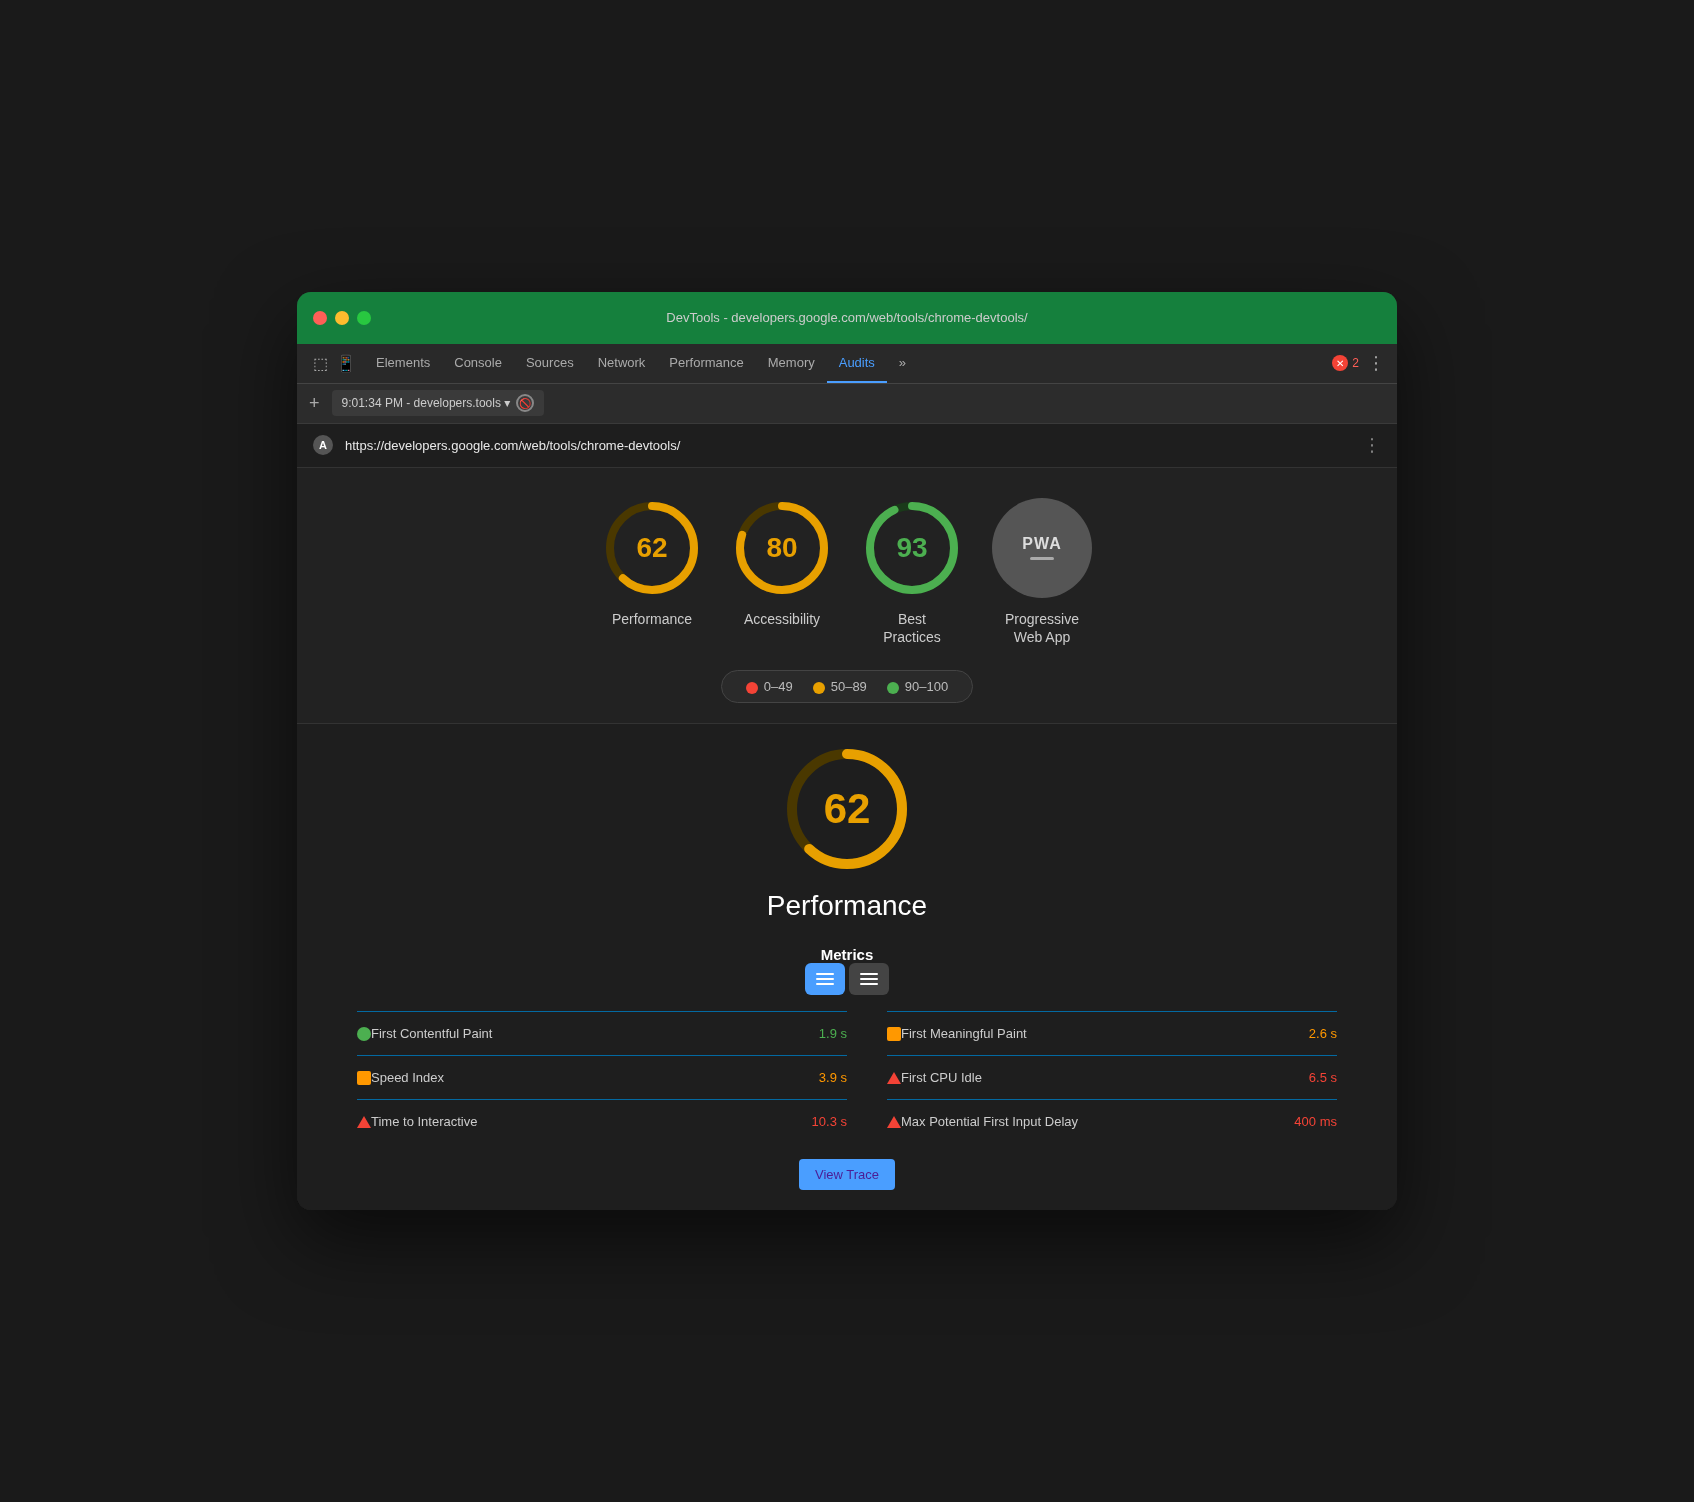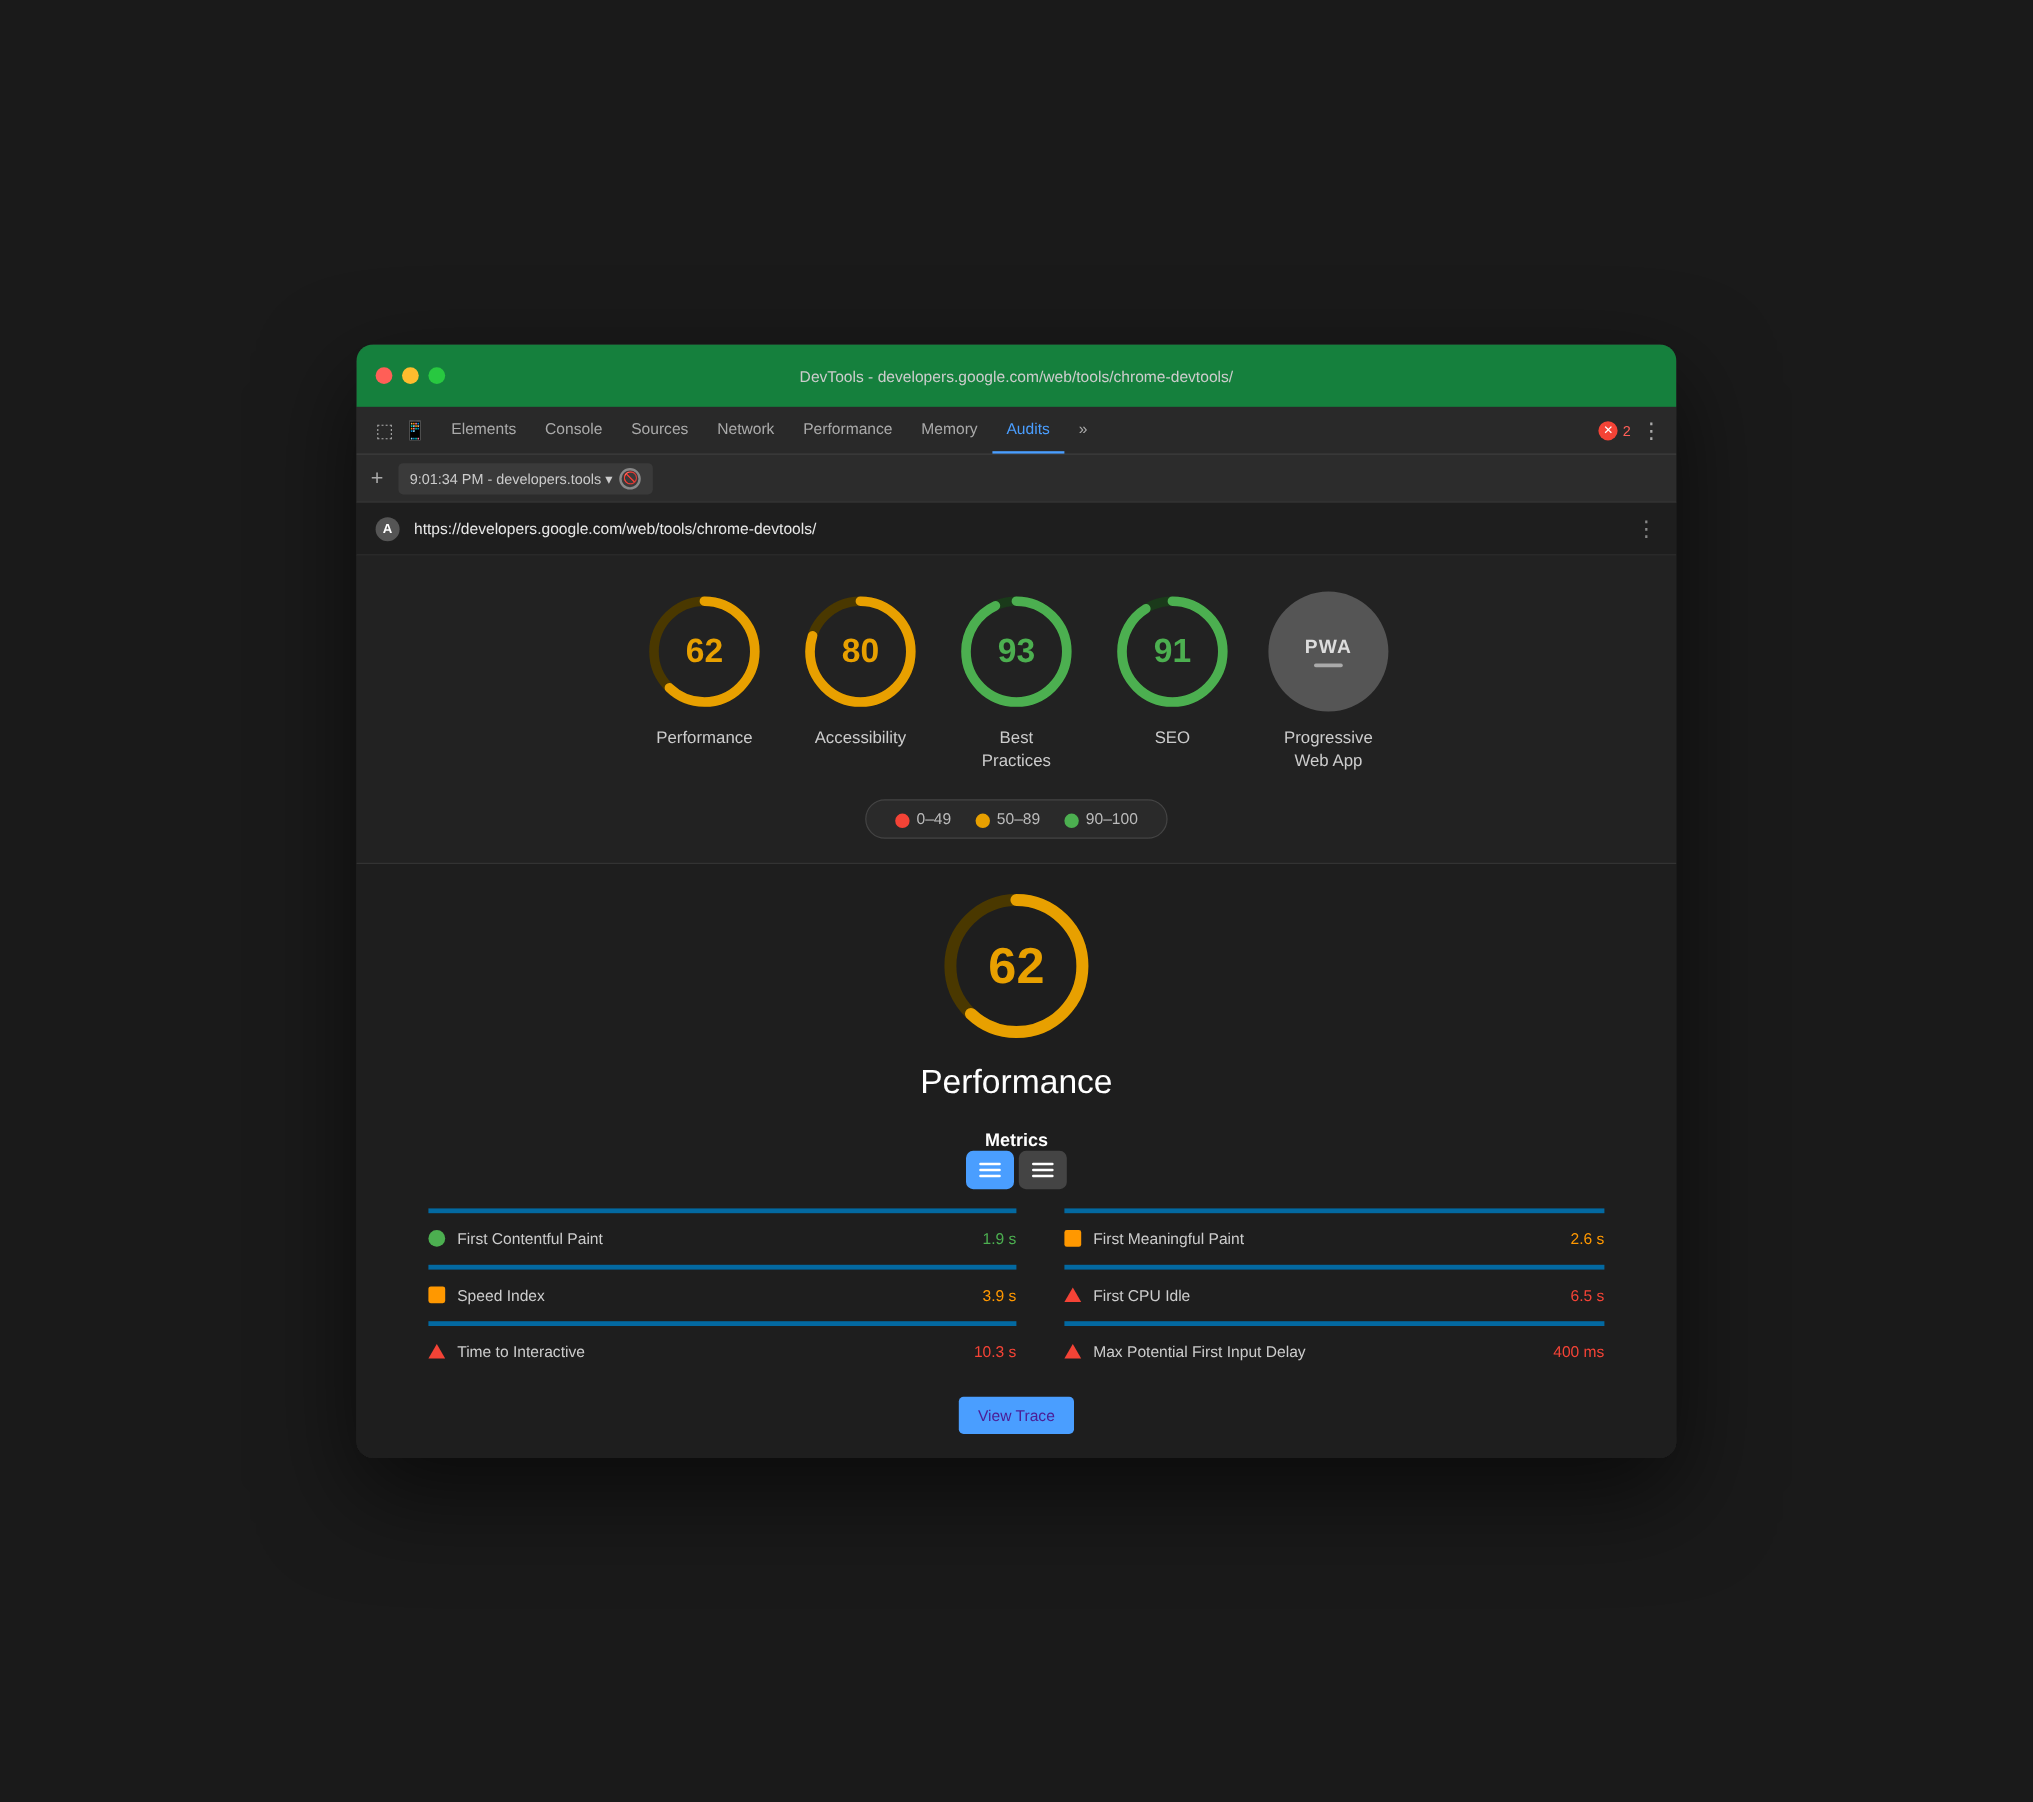"91" div.score-item { html: <div> <div> <svg> <circle></circle> <circle></circle> </svg> <span>91</span> </div> <span>SEO</span> </div> -> none }
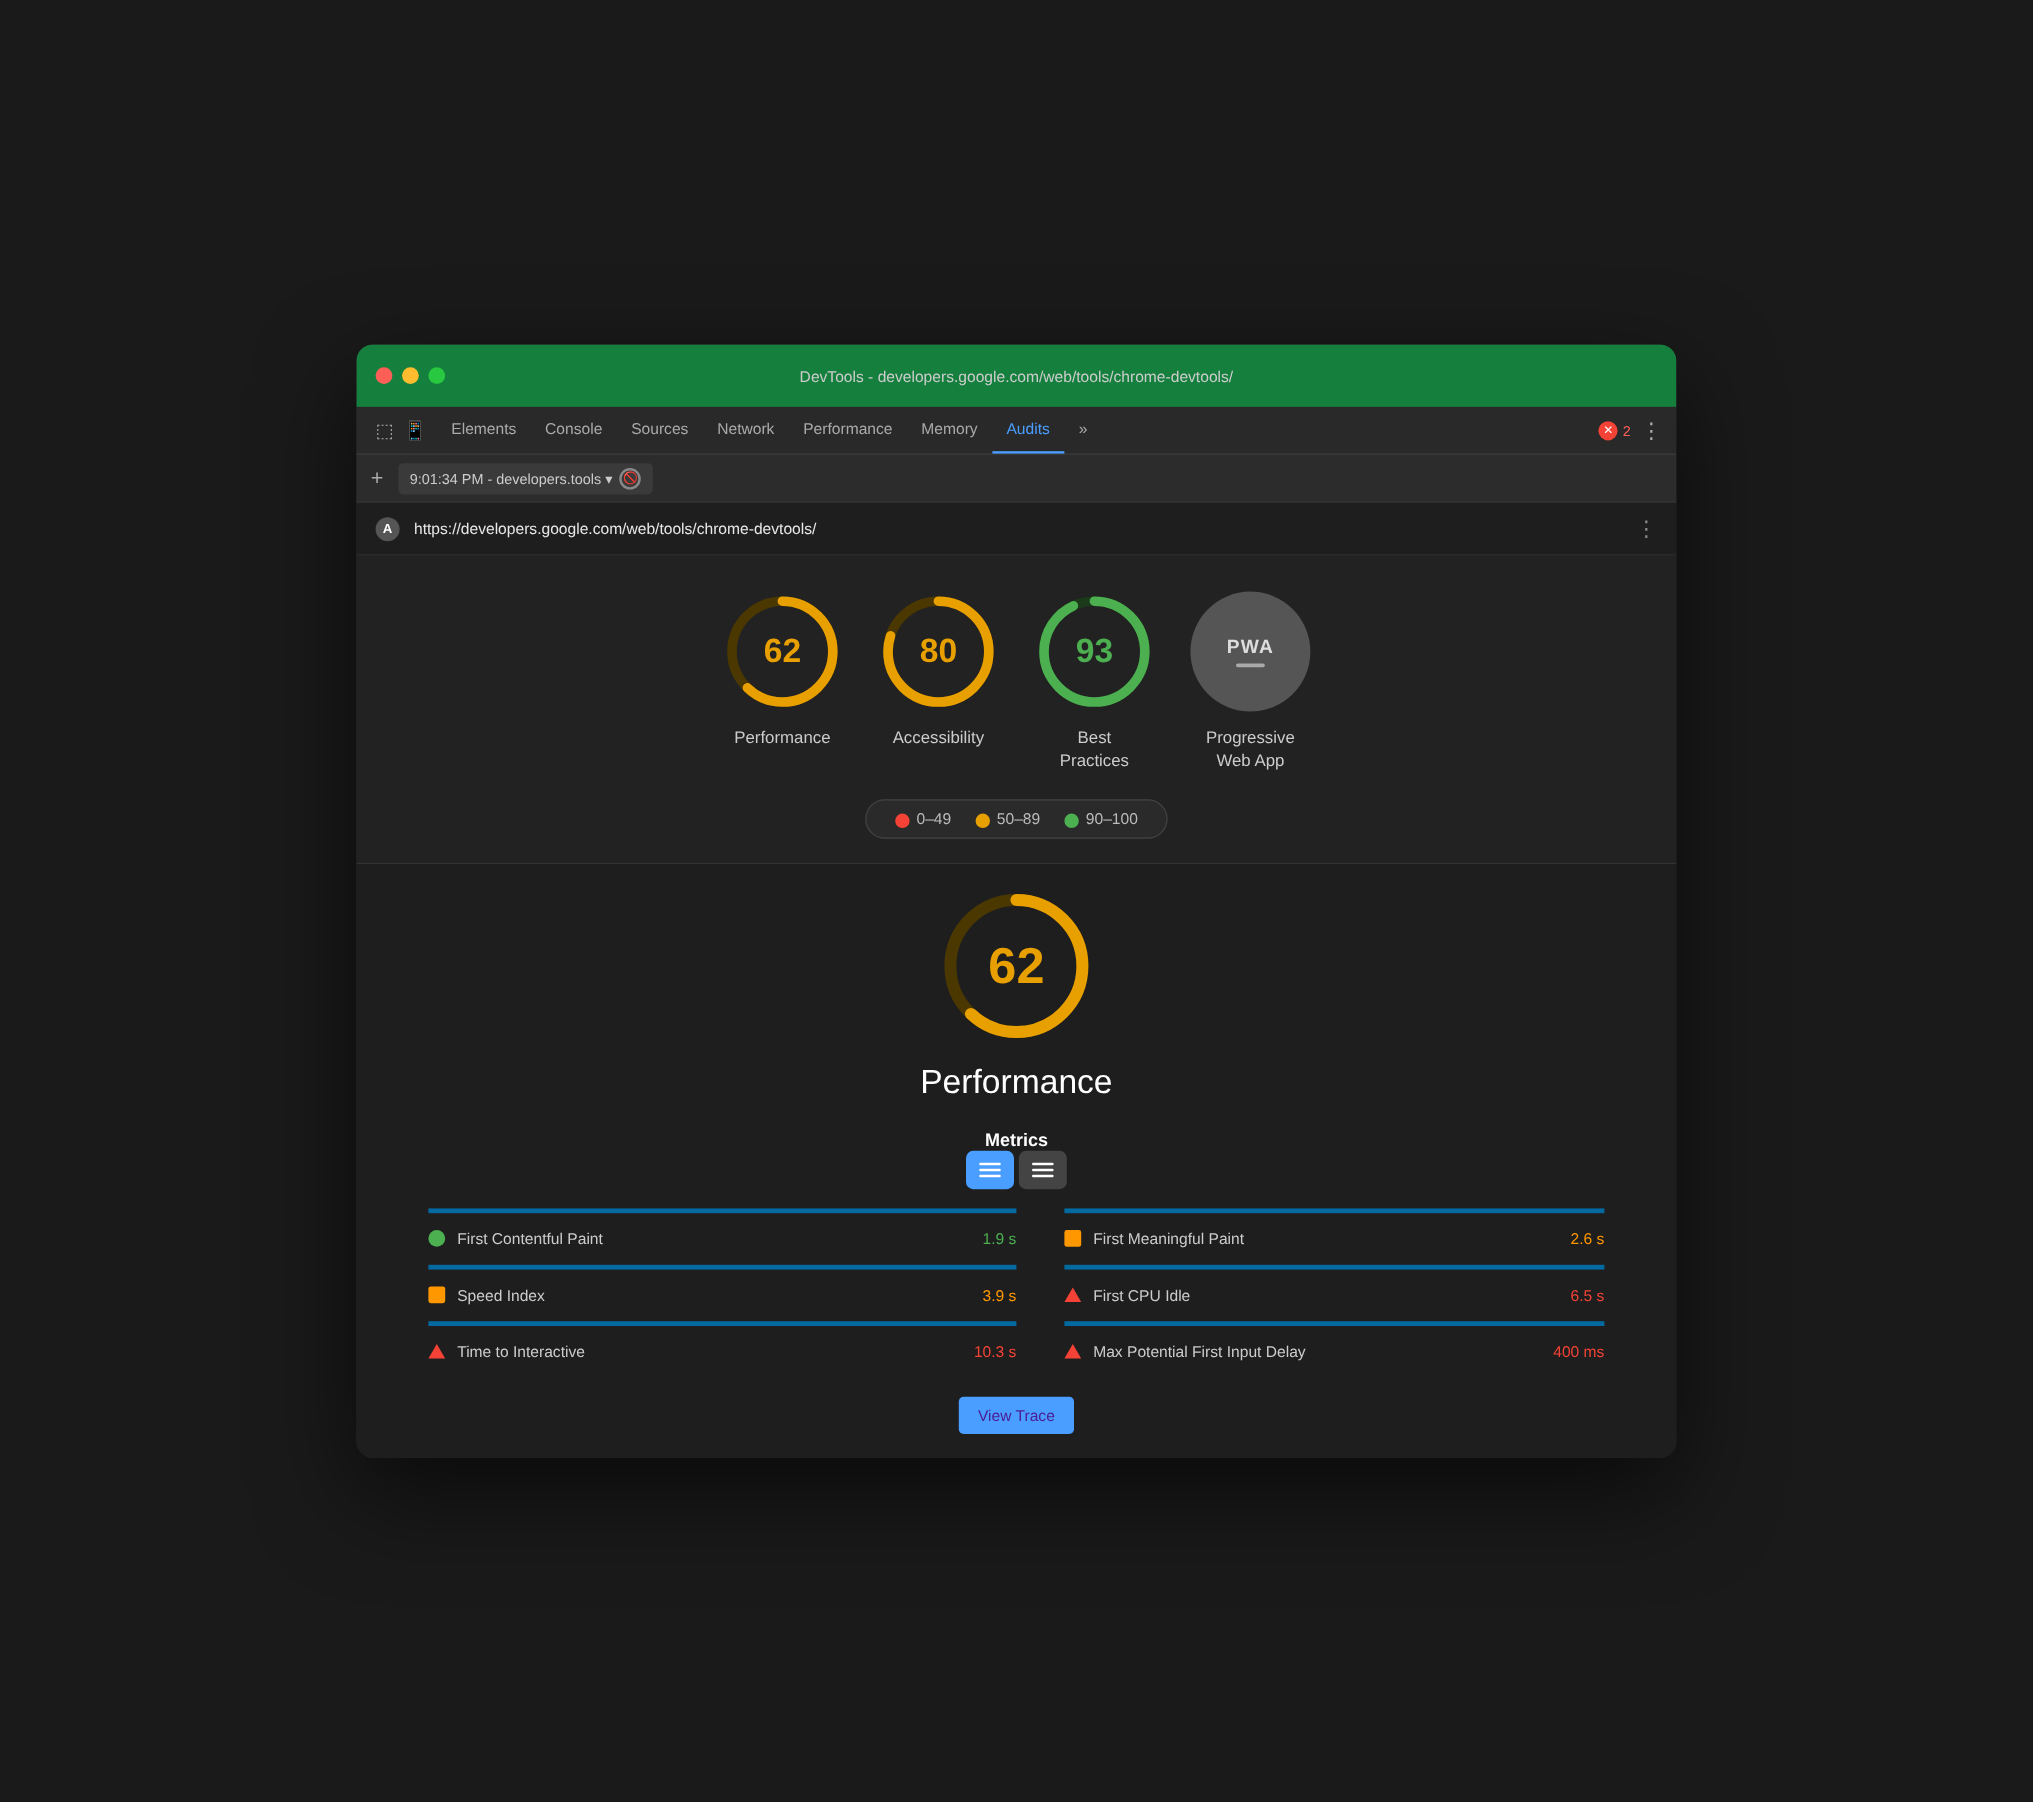"First Contentful Paint" .metric-row { border-top: 4px solid #0369a1 -> 1px solid #0369a1; gap: 10px -> 0 }
